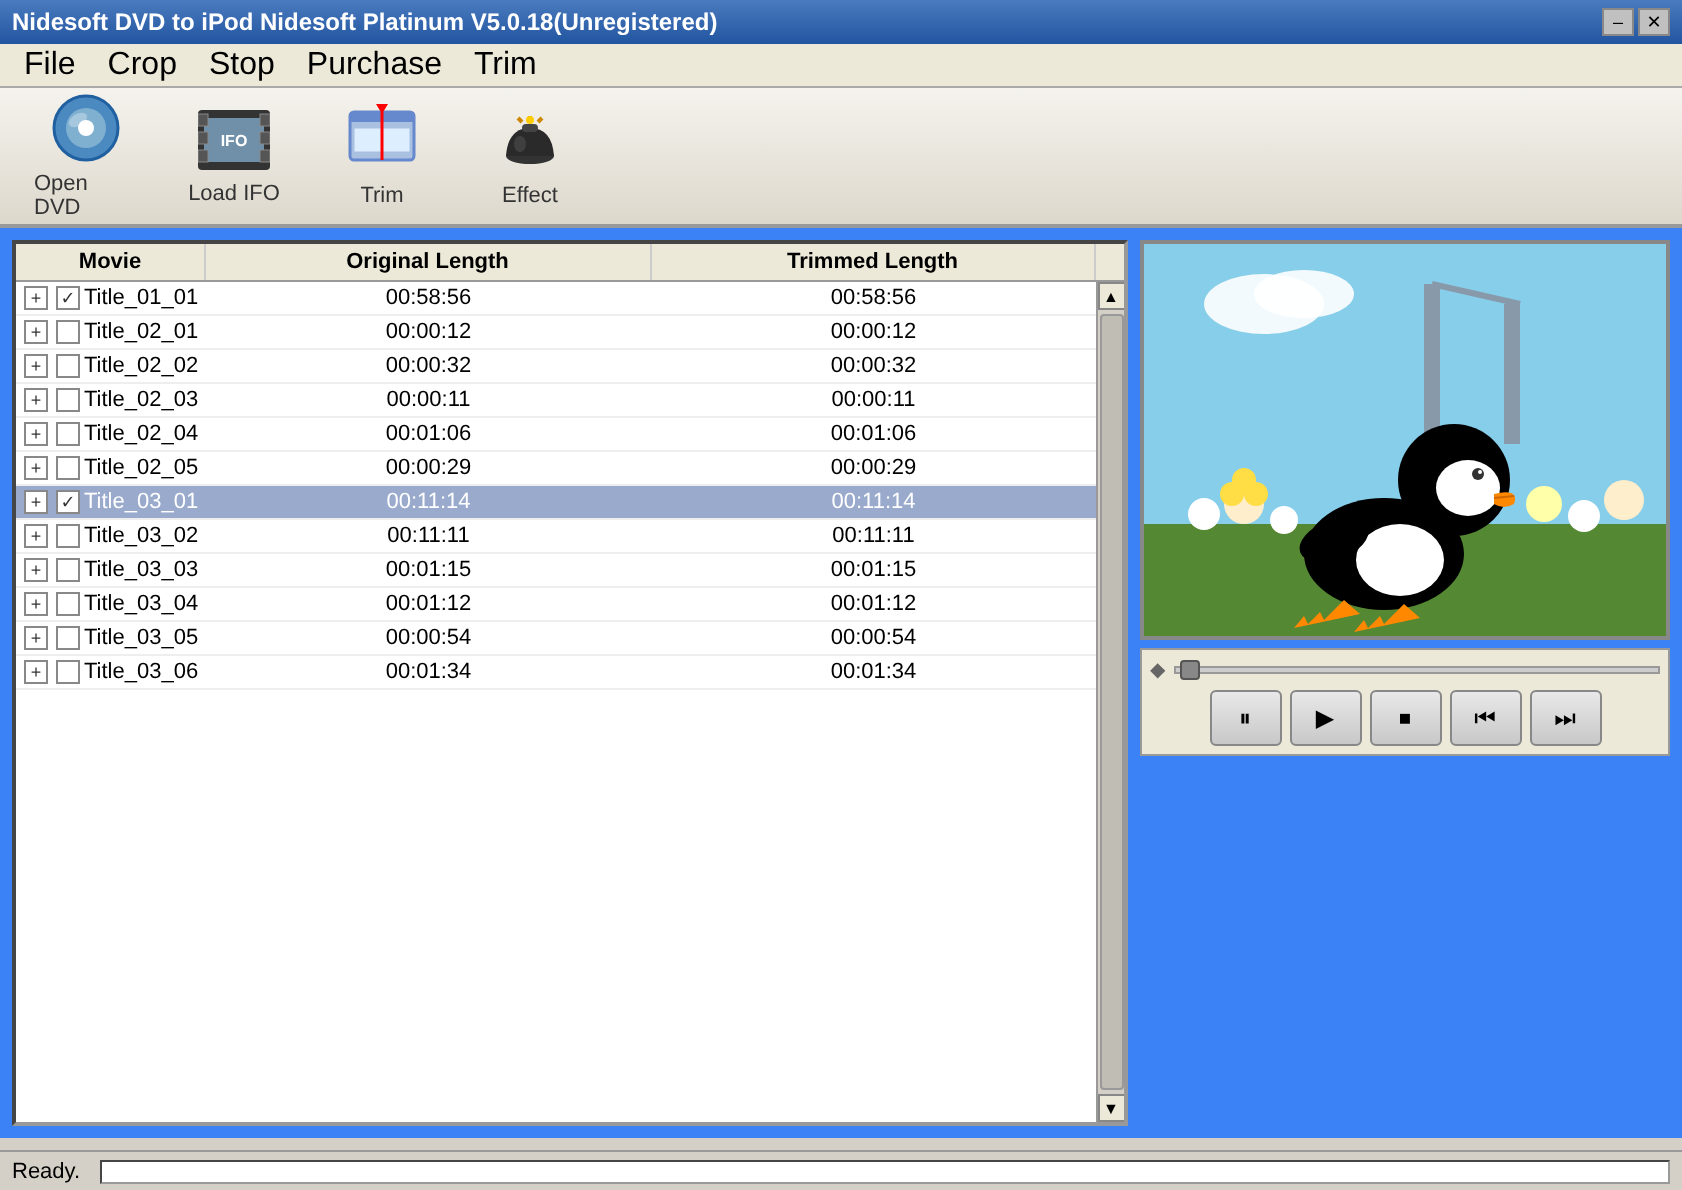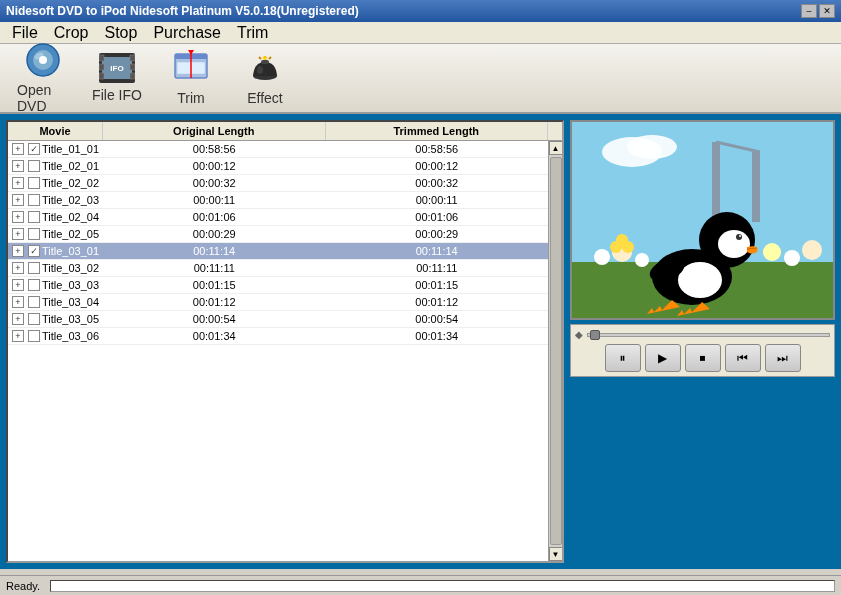"Open DVD" .tool-label { font-size: 14px -> 11px }
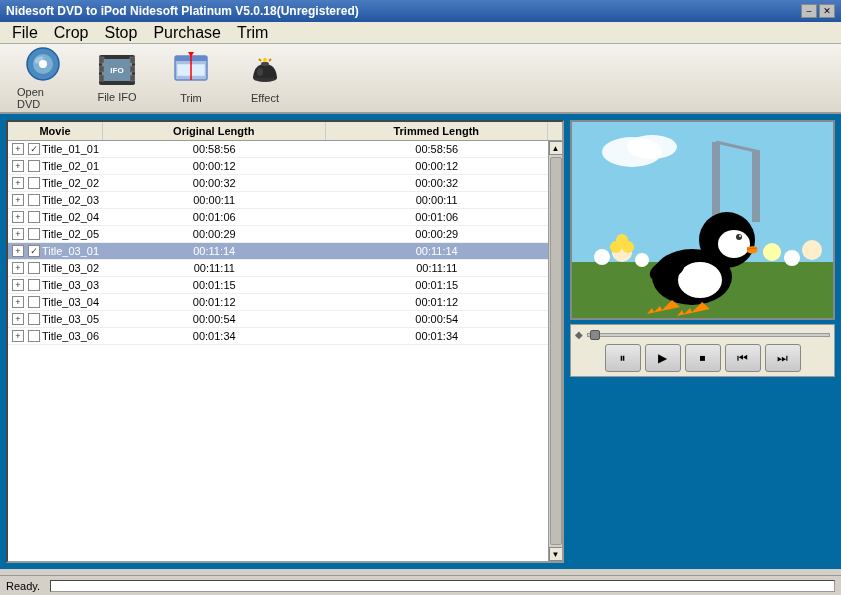"File IFO" span.tool-label { text: File -> Load }
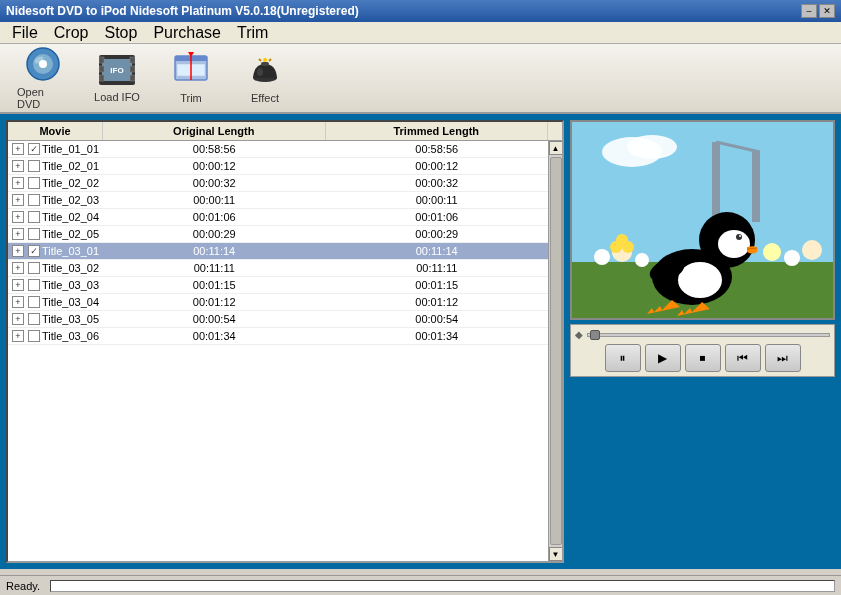"Movie" .main-content { background: #0369a1 -> #3b82f6 }
